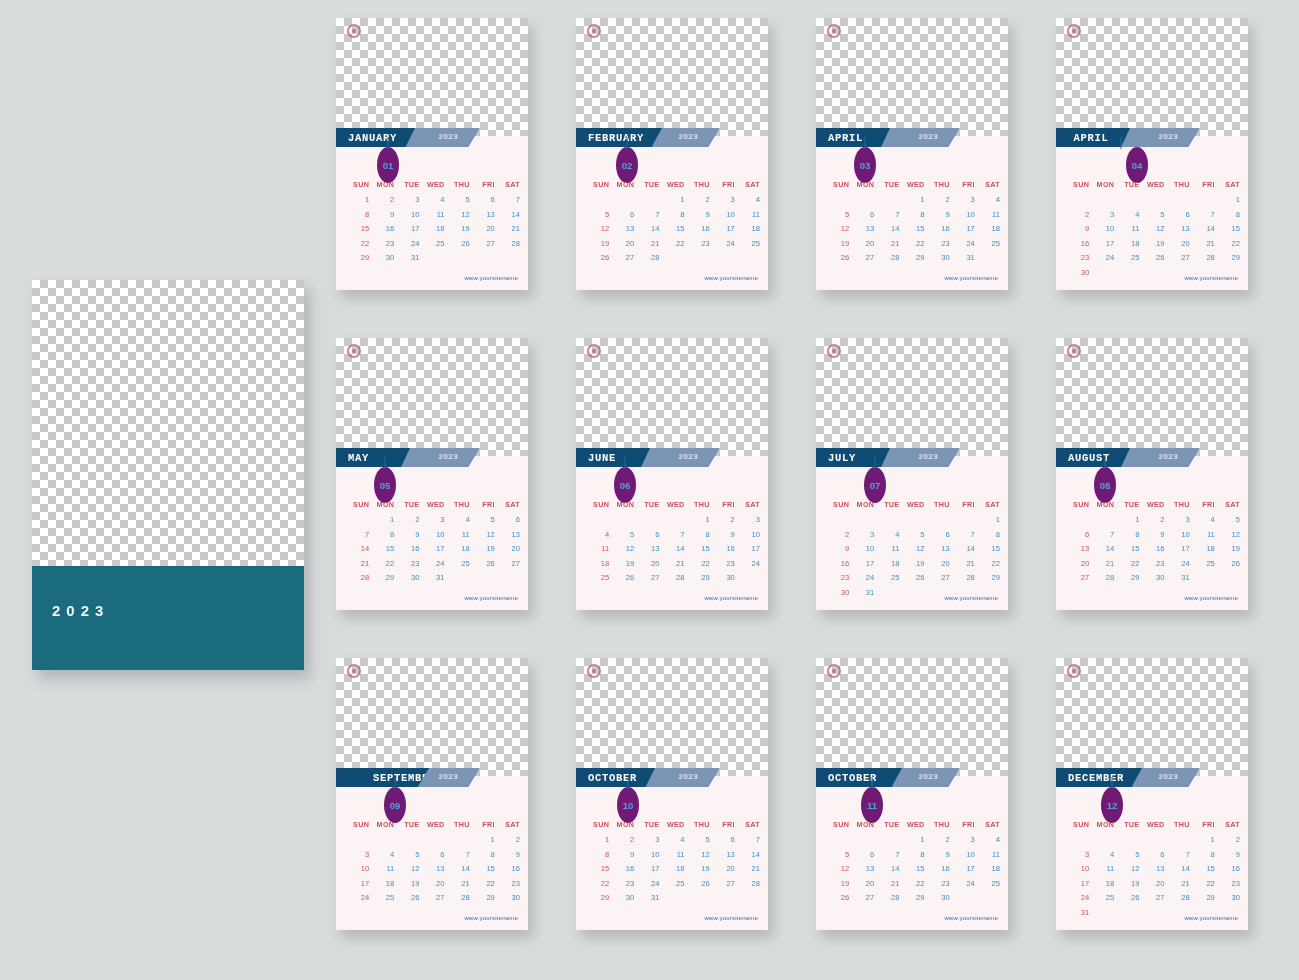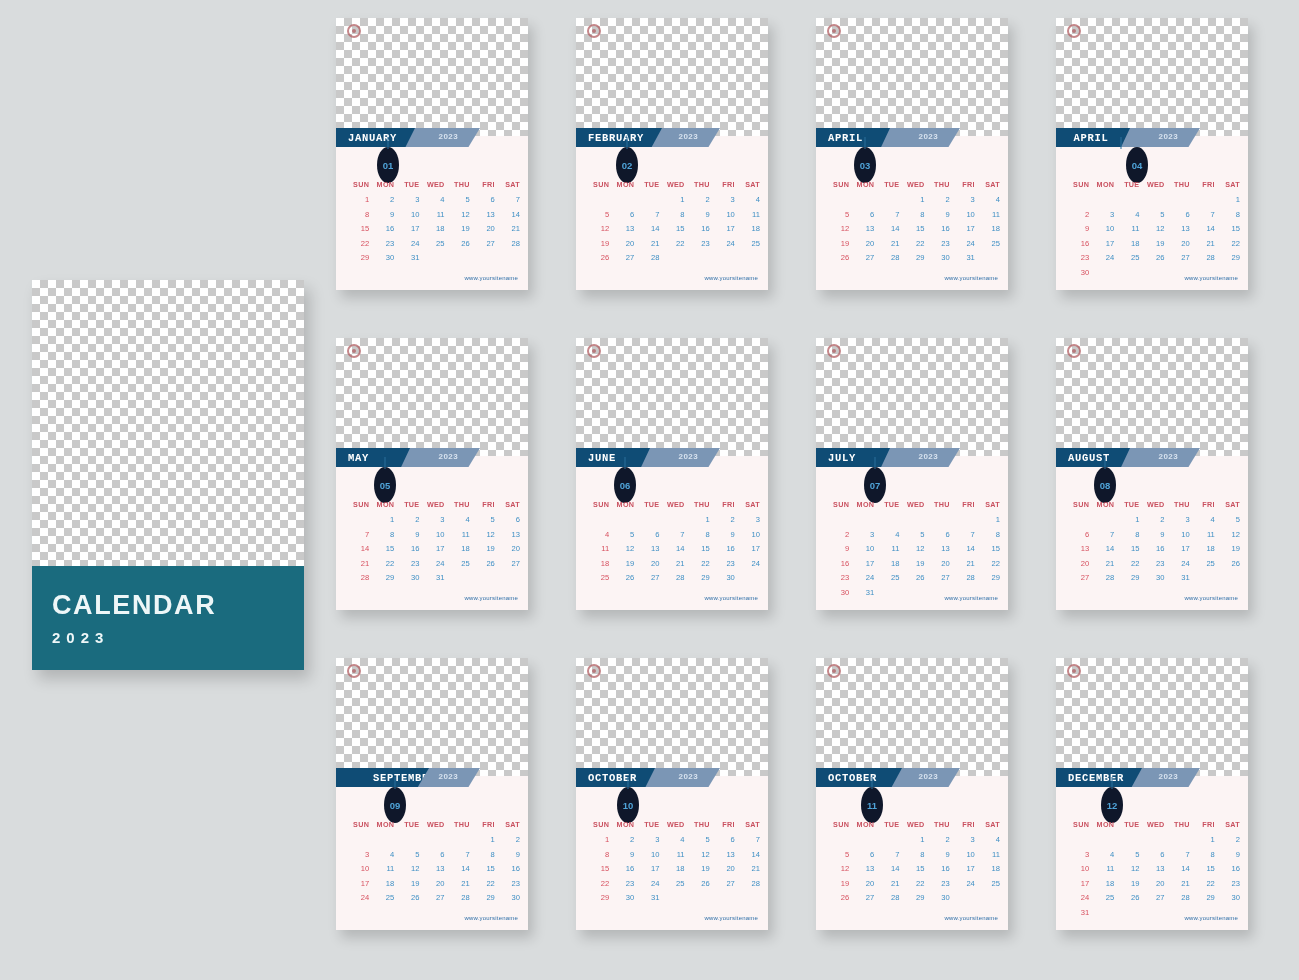"01" .m-badge { background: #0f172a -> #701a75 }
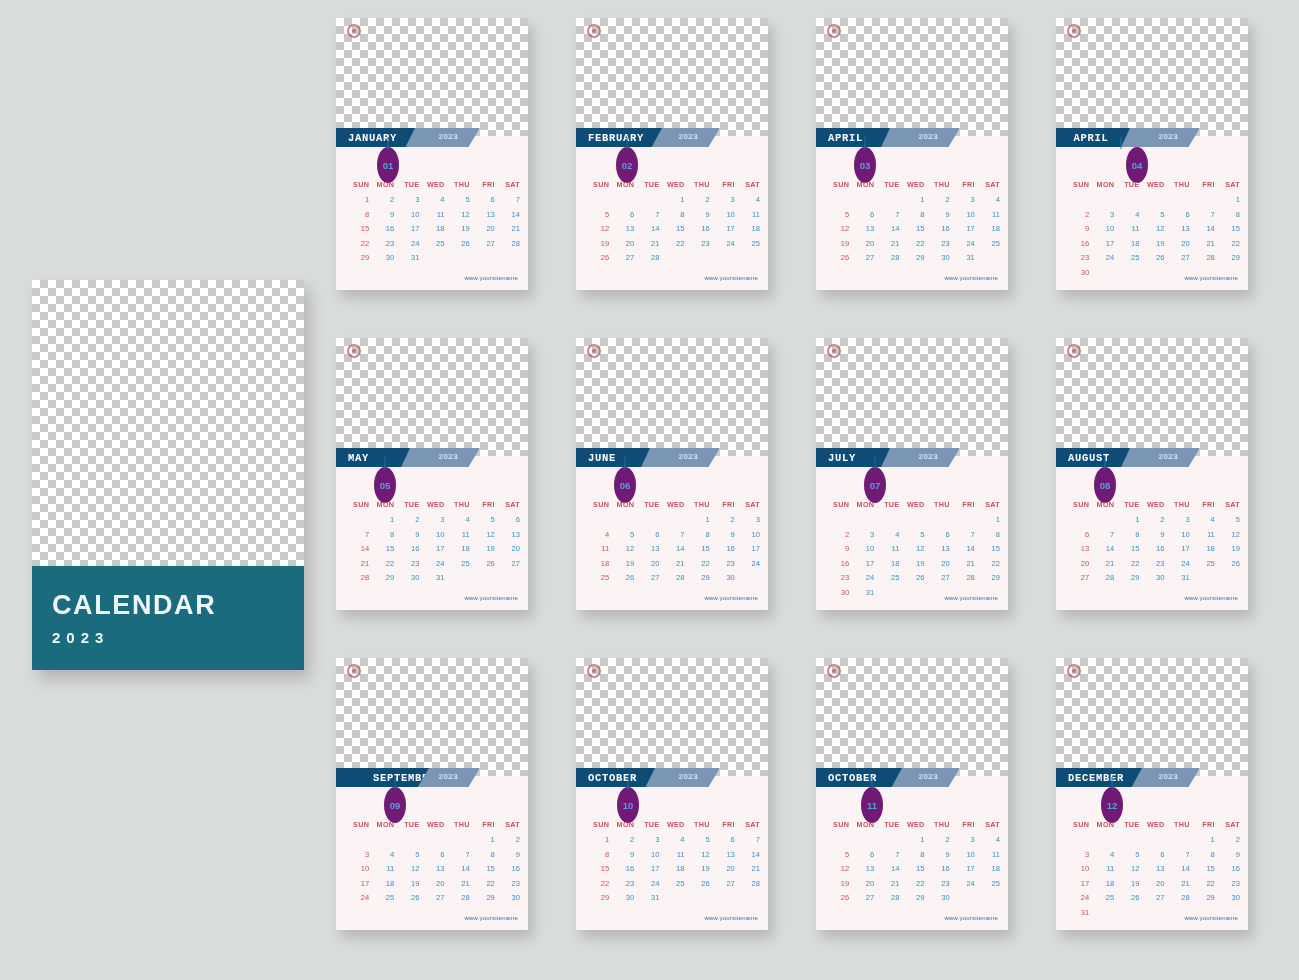"CALENDAR" div.t1 { html: <div>CALENDAR</div> -> none }
